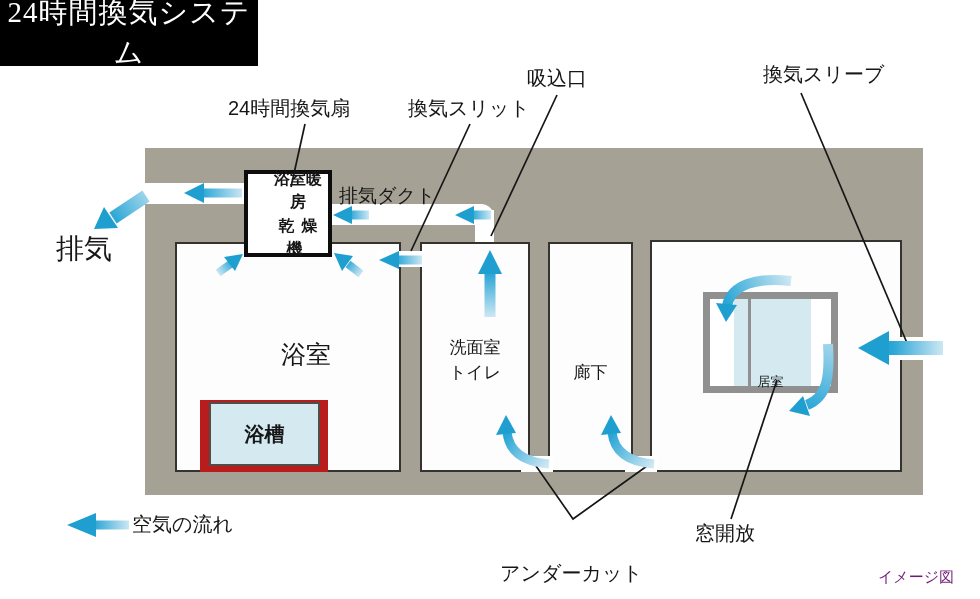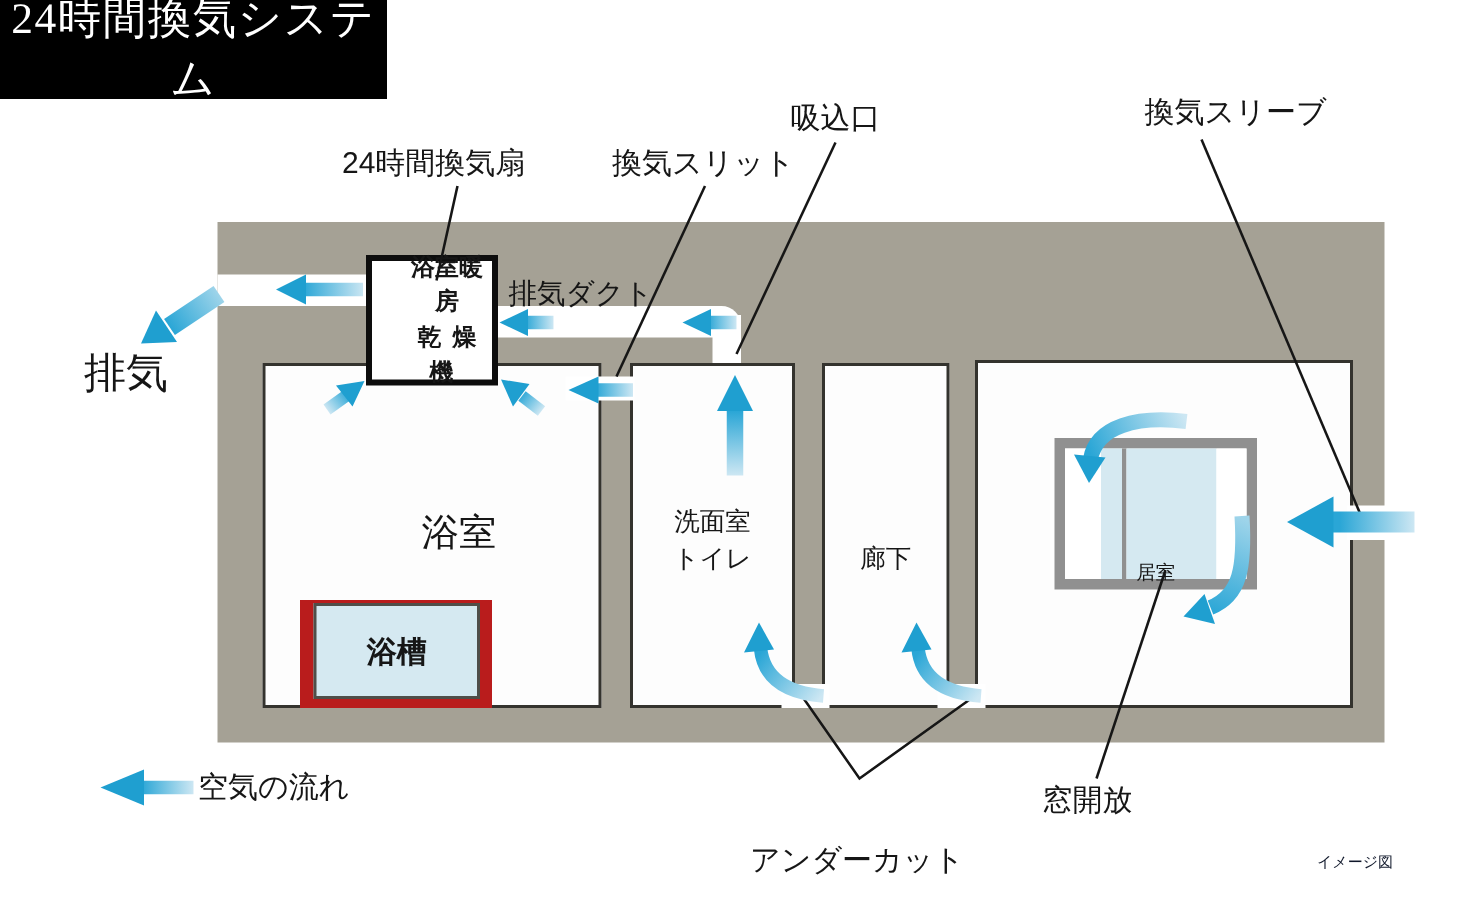"イメージ図" .lbl-footer { color: #0f172a -> #701a75; font-size: 10px -> 15px }
